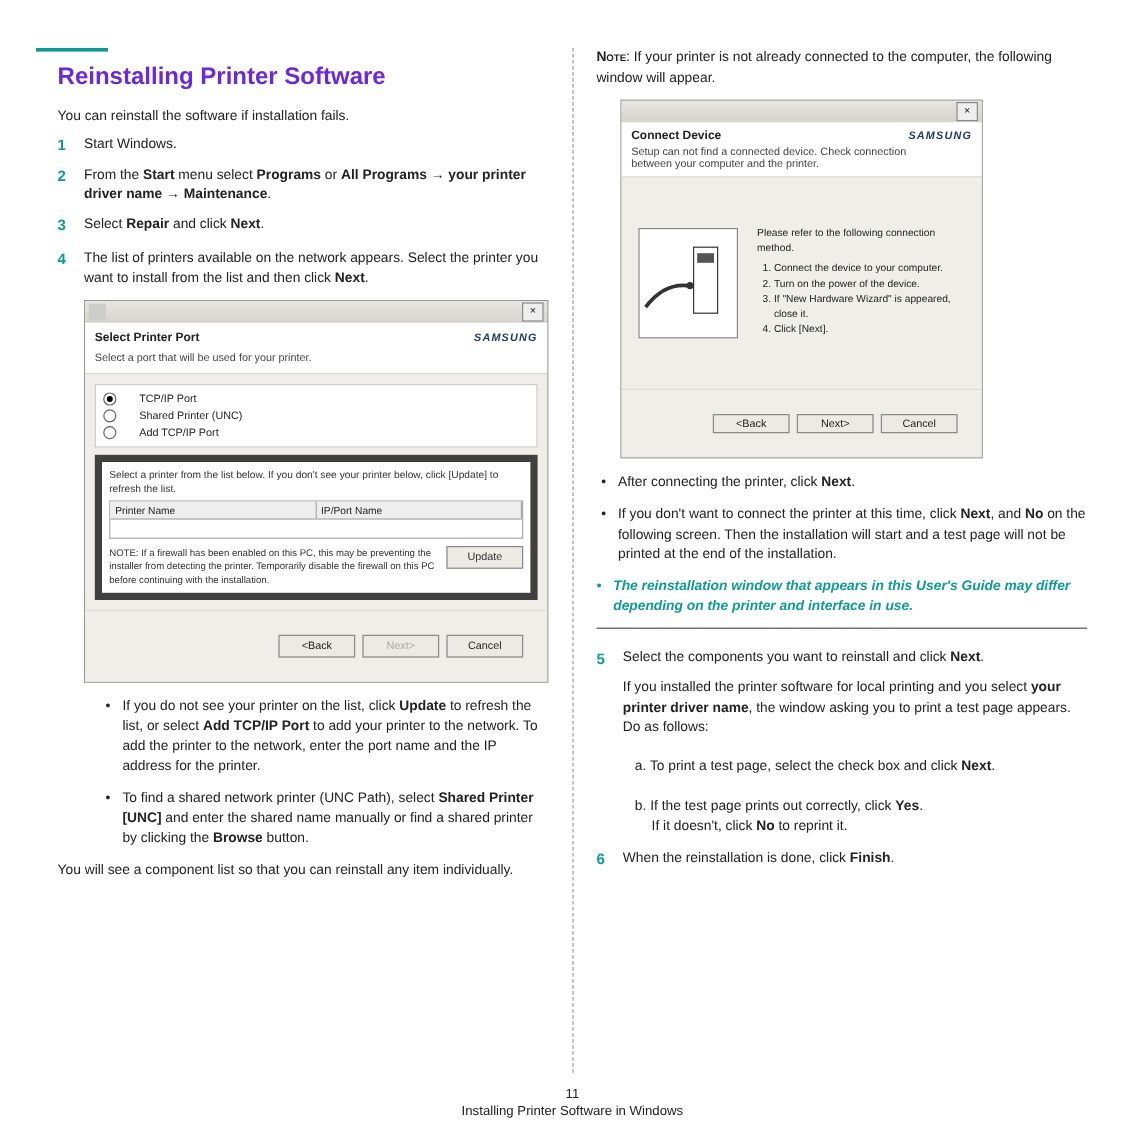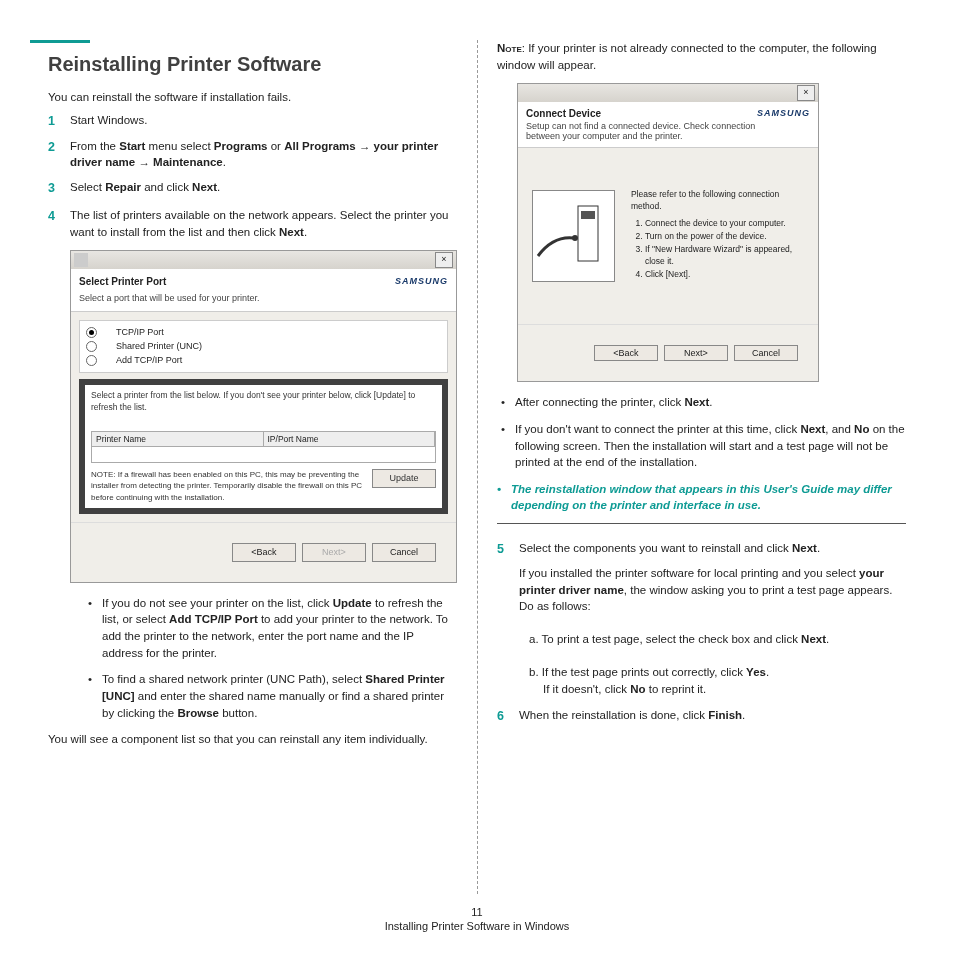"Reinstalling Printer Software" h1 { color: #404040 -> #6d28d9 }
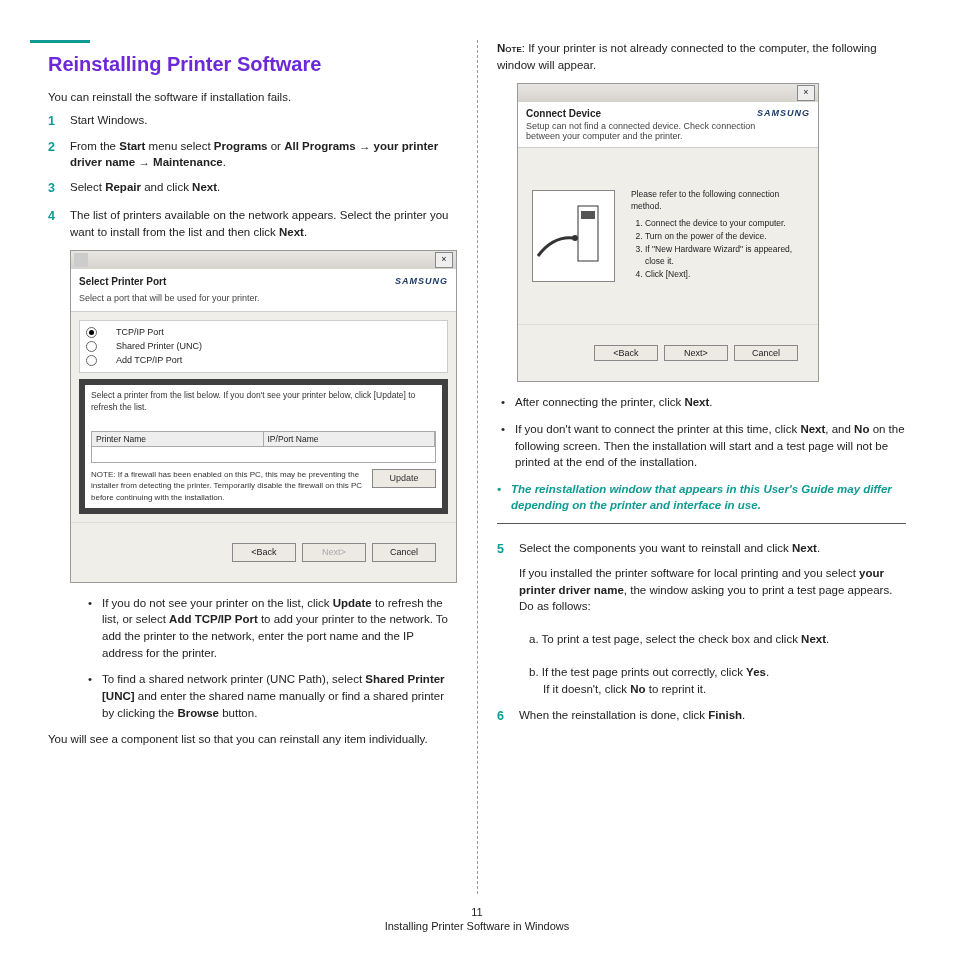"Printer Name" .ss-table { margin-top: 17px -> 3px }
